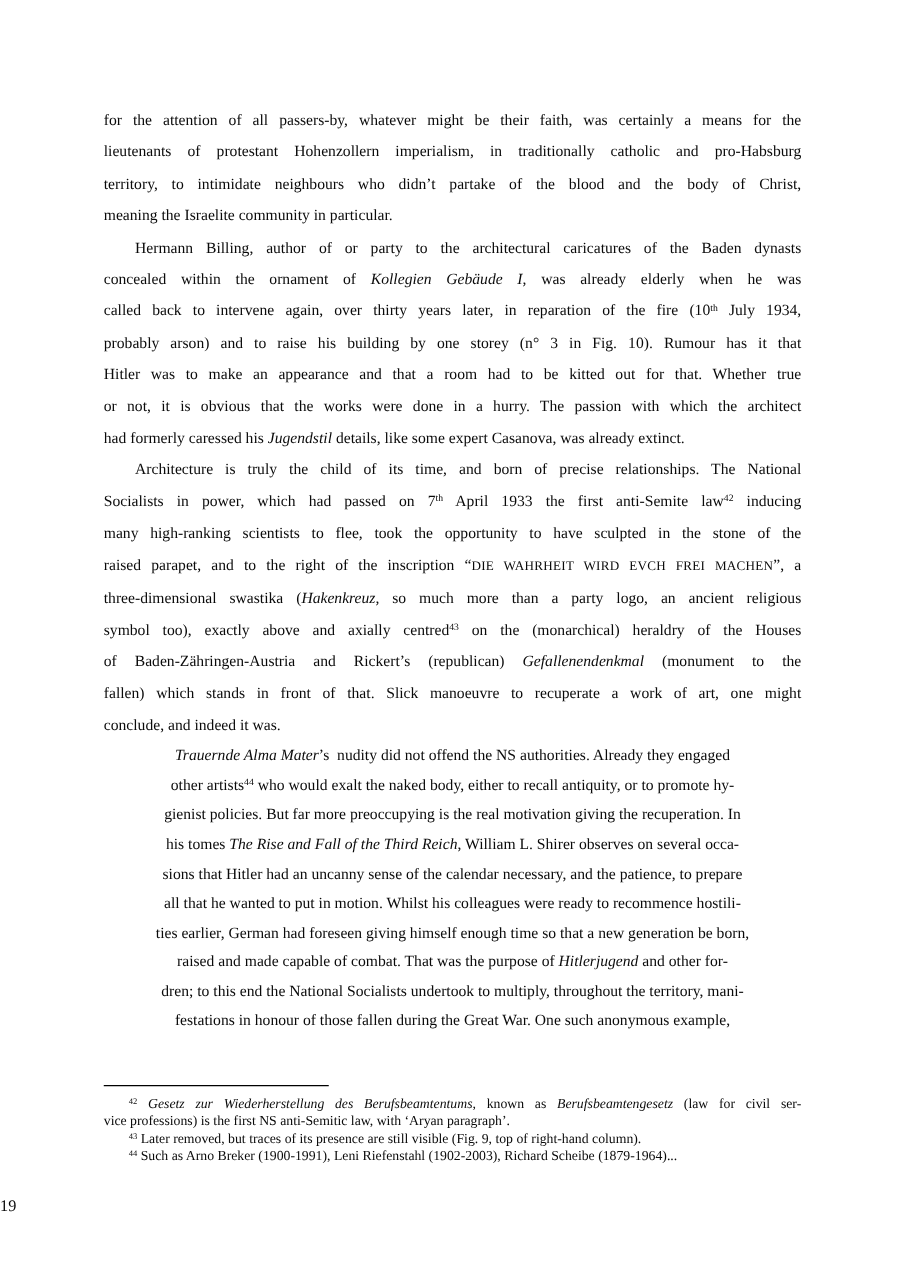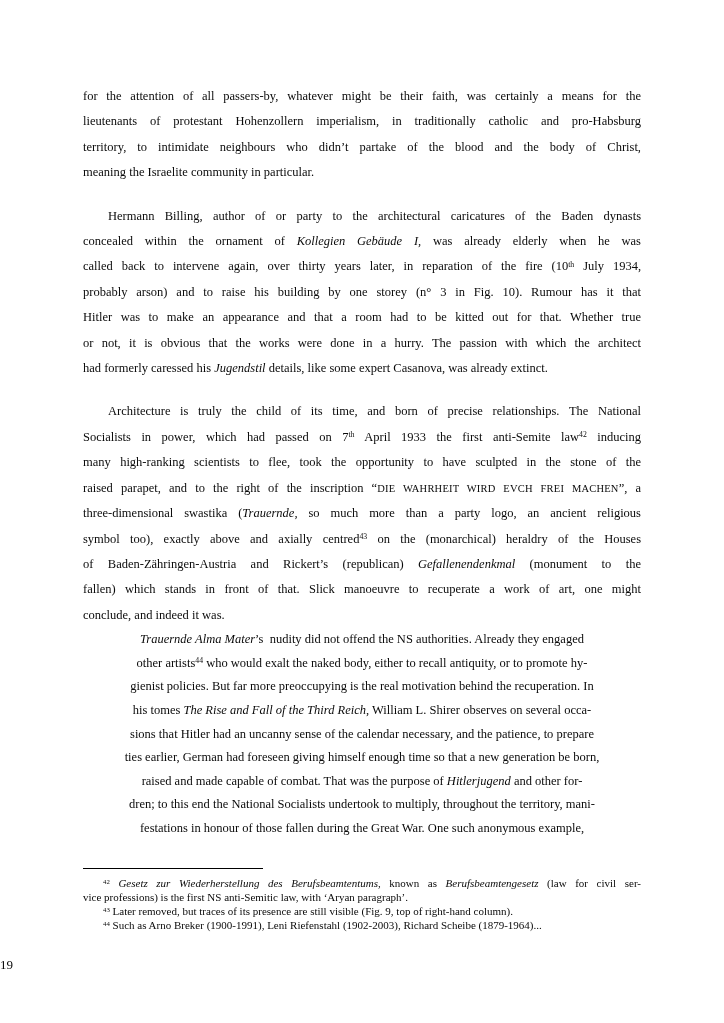"Hermann Billing, author of or" .line.fl-indent { margin-top: 18px -> none }
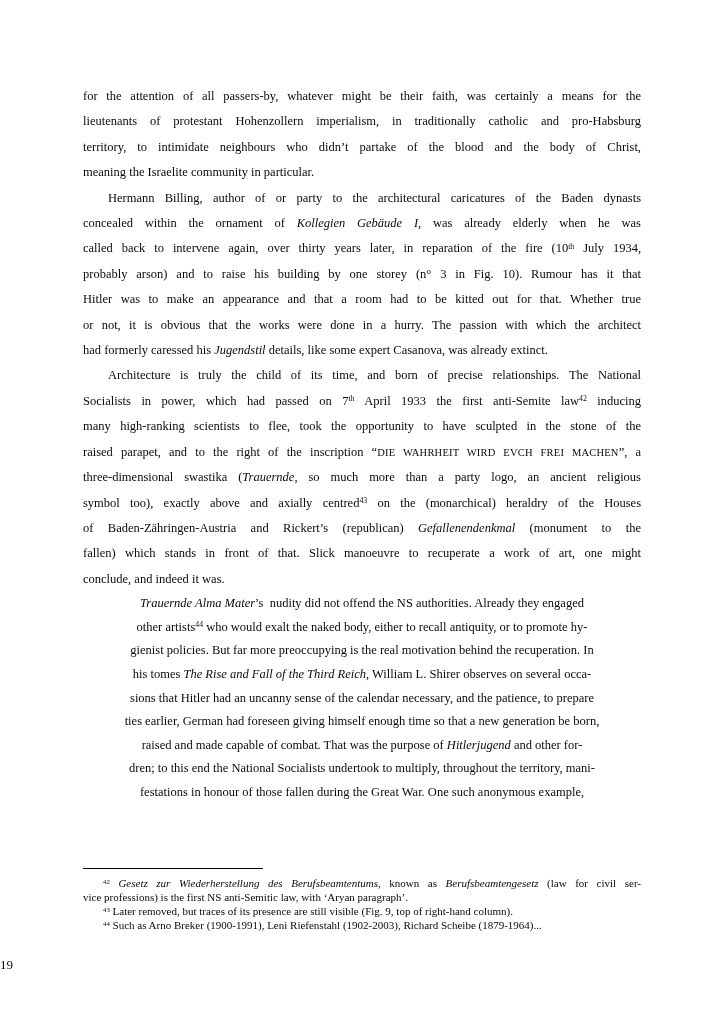"Trauernde," i { text: Trauernde -> Hakenkreuz }
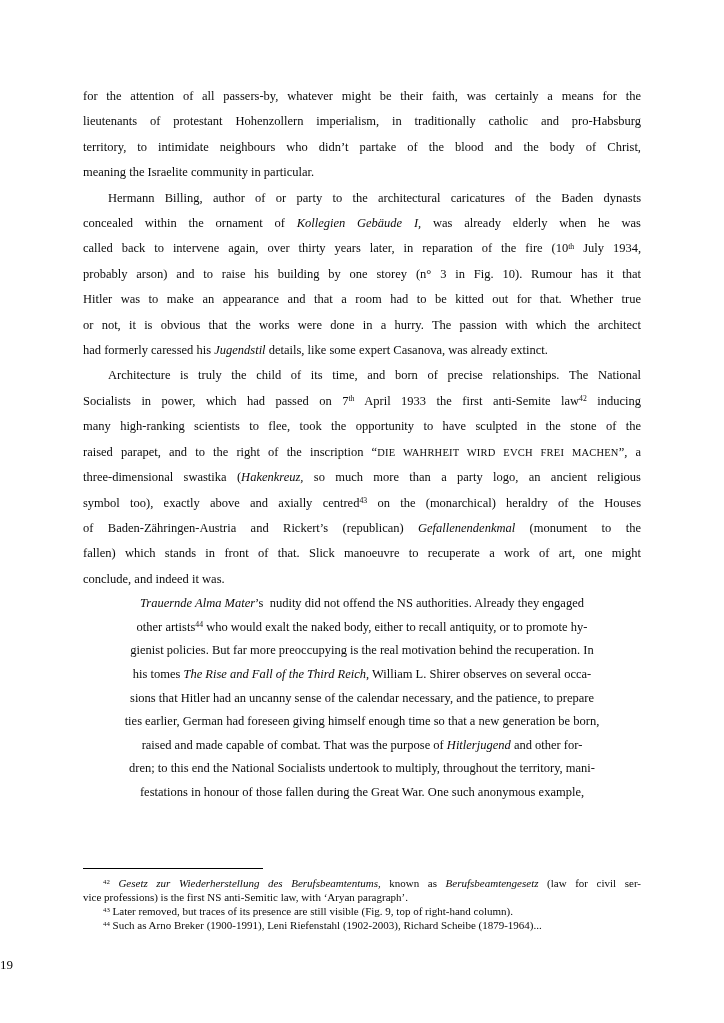"gienist policies. But far more" div.line { text: behind -> giving }
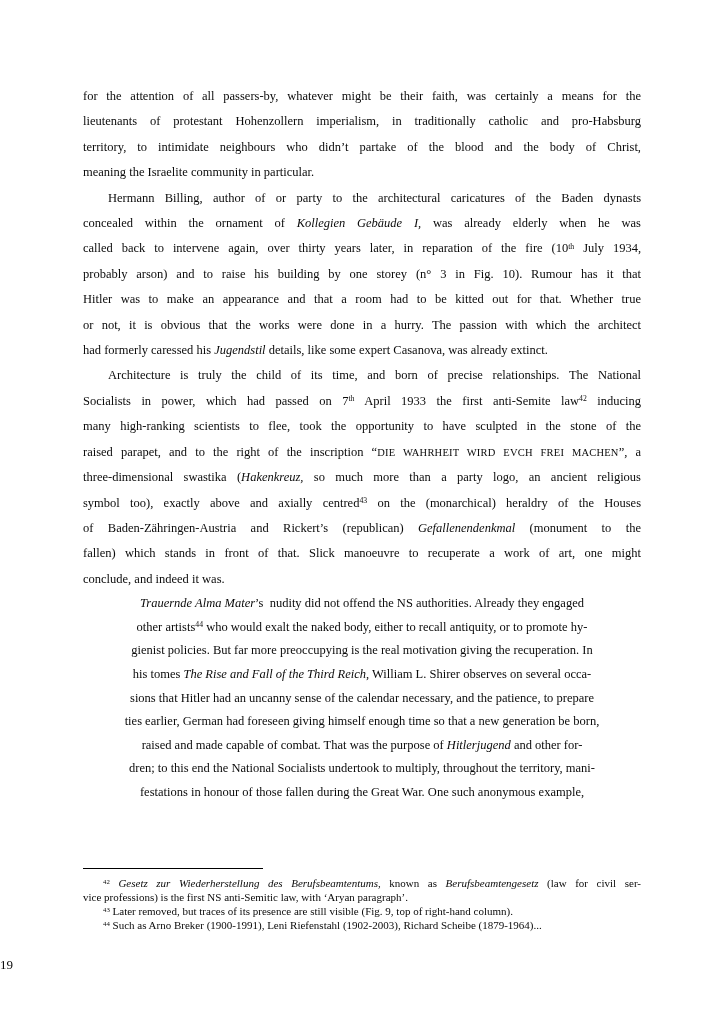"all that he wanted to" div.line { html: none -> <div>all that he wanted to put in motion. Whilst his colleagues were ready to recommence hostili-</div> }
